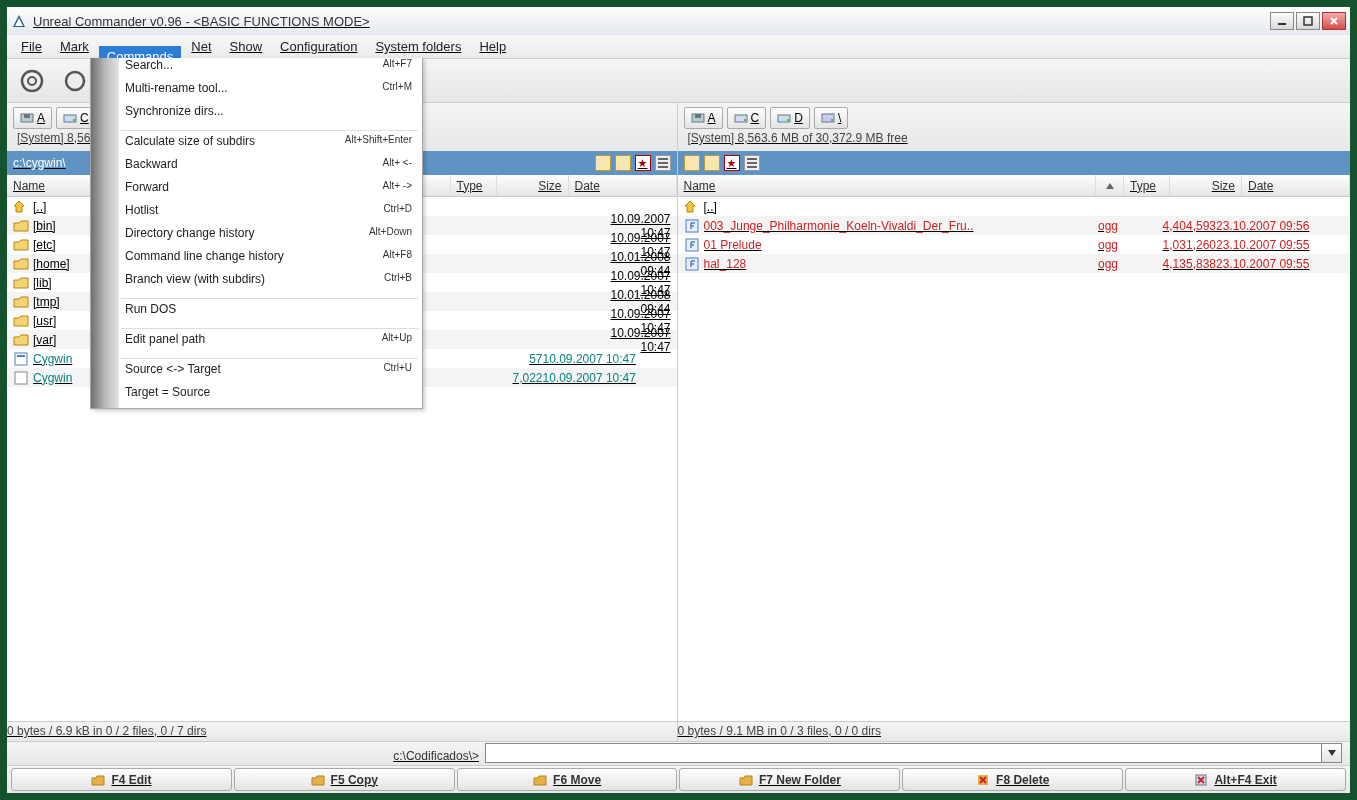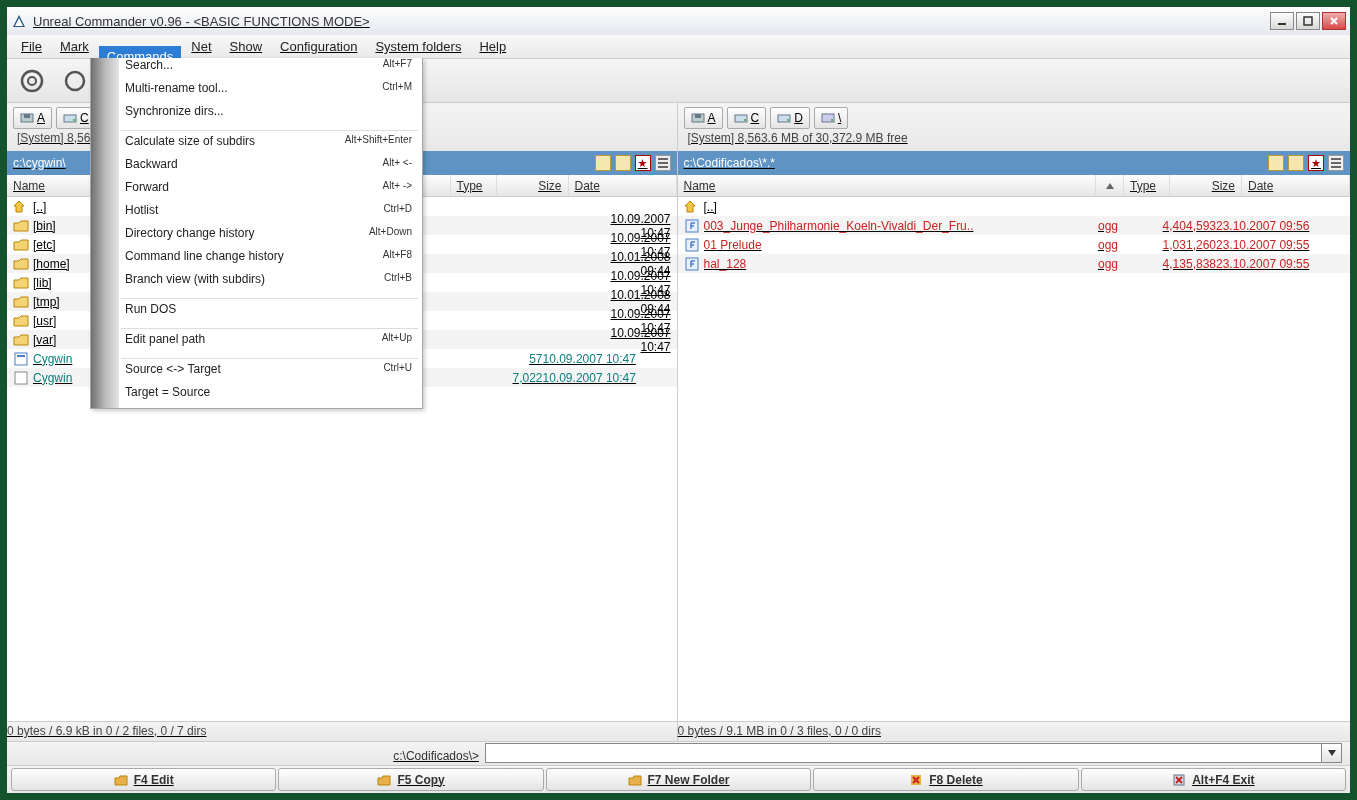"c:\Codificados\*.*" span.path-text { html: <span>c:\Codificados\*.*</span> -> none }
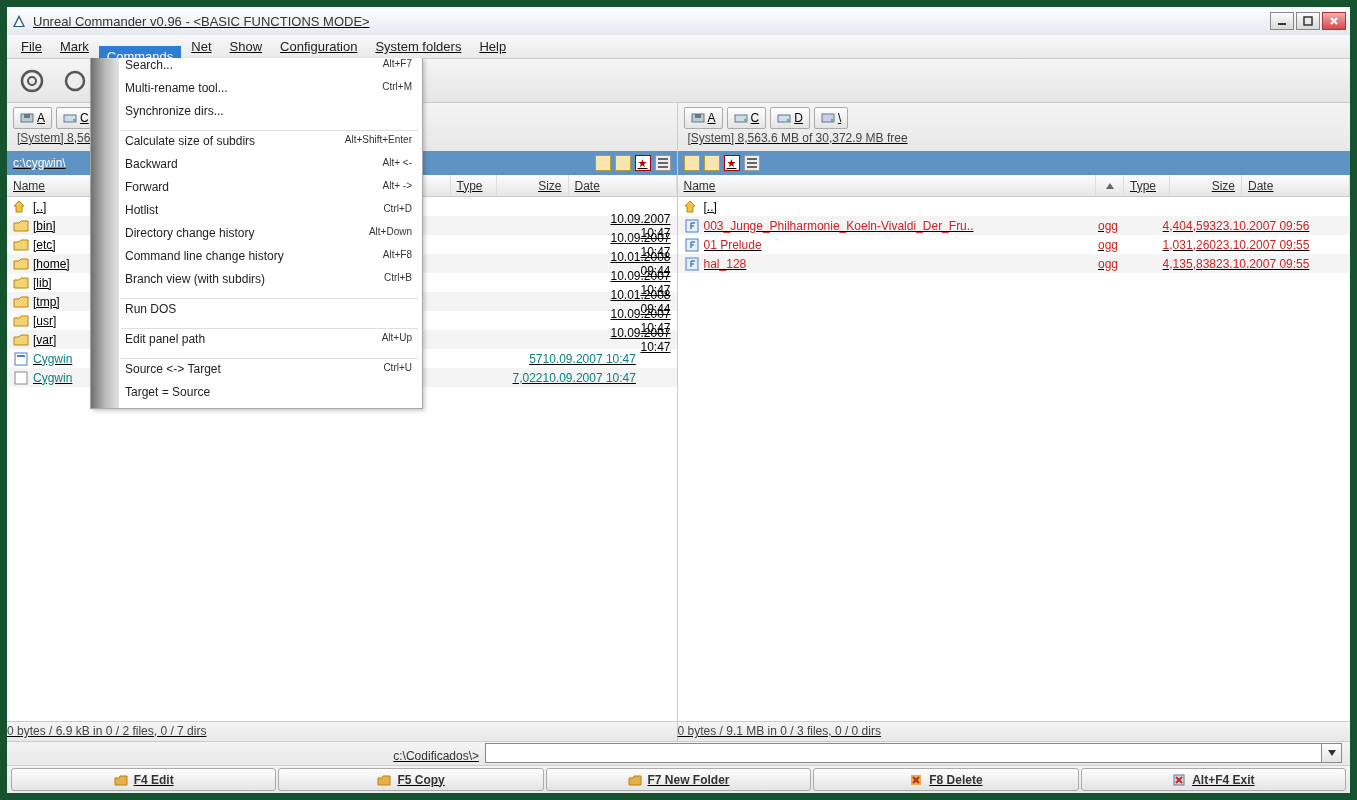"F6 Move" div.fkey { html: none -> <div> <span> <svg> <path></path> </svg> </span> <span>F6 Move</span> </div> }
